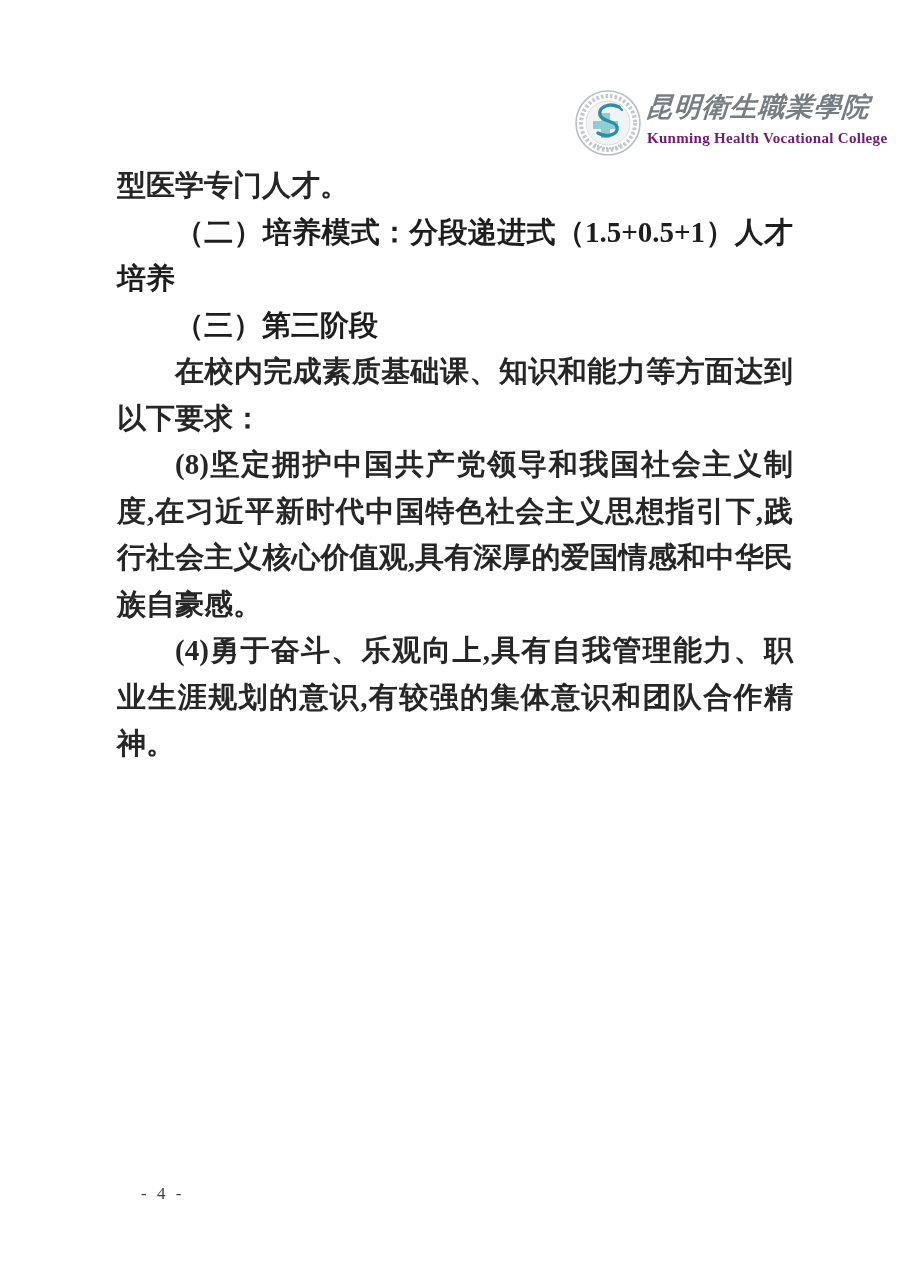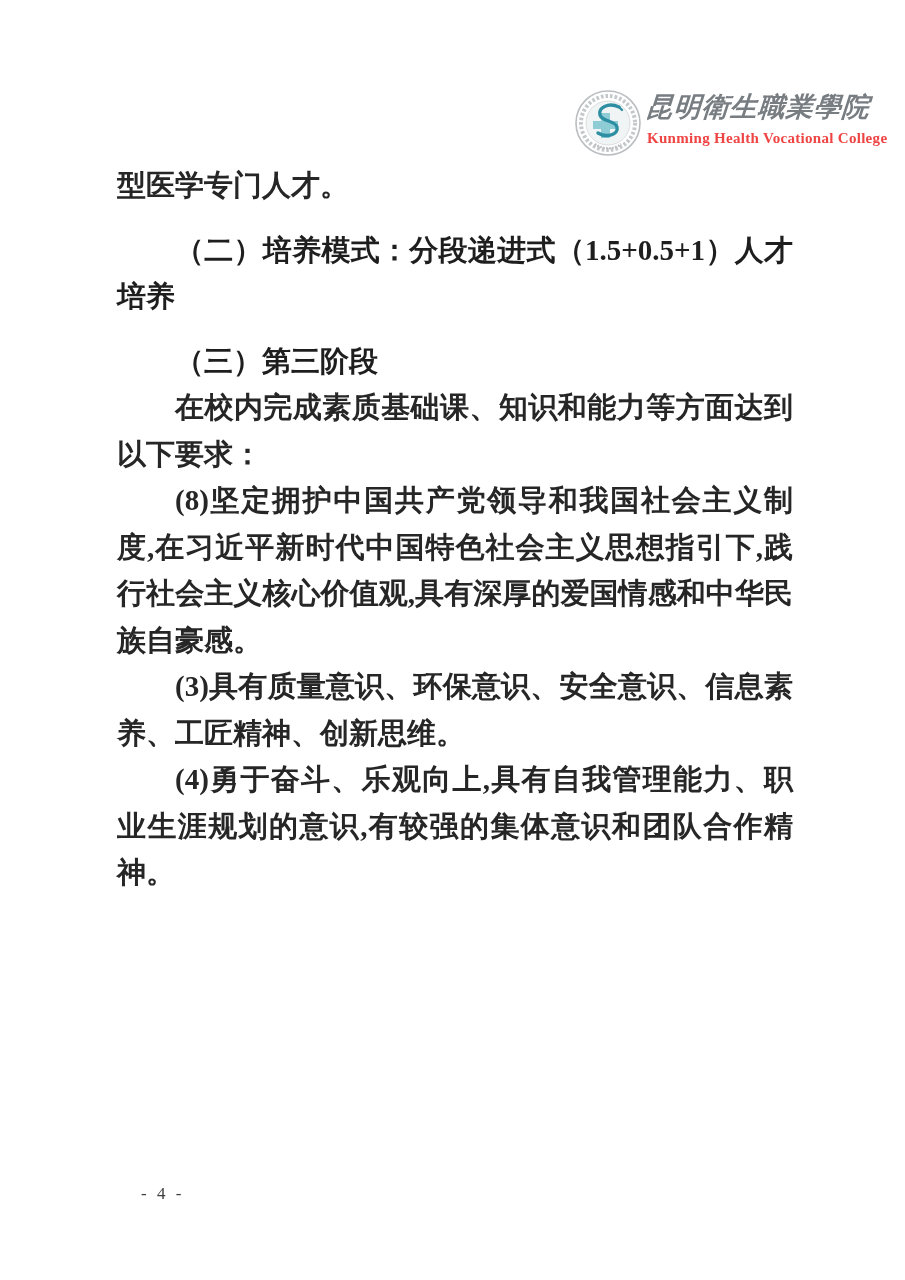"Kunming Health Vocational College" .college-en { color: #ef4444 -> #701a75 }
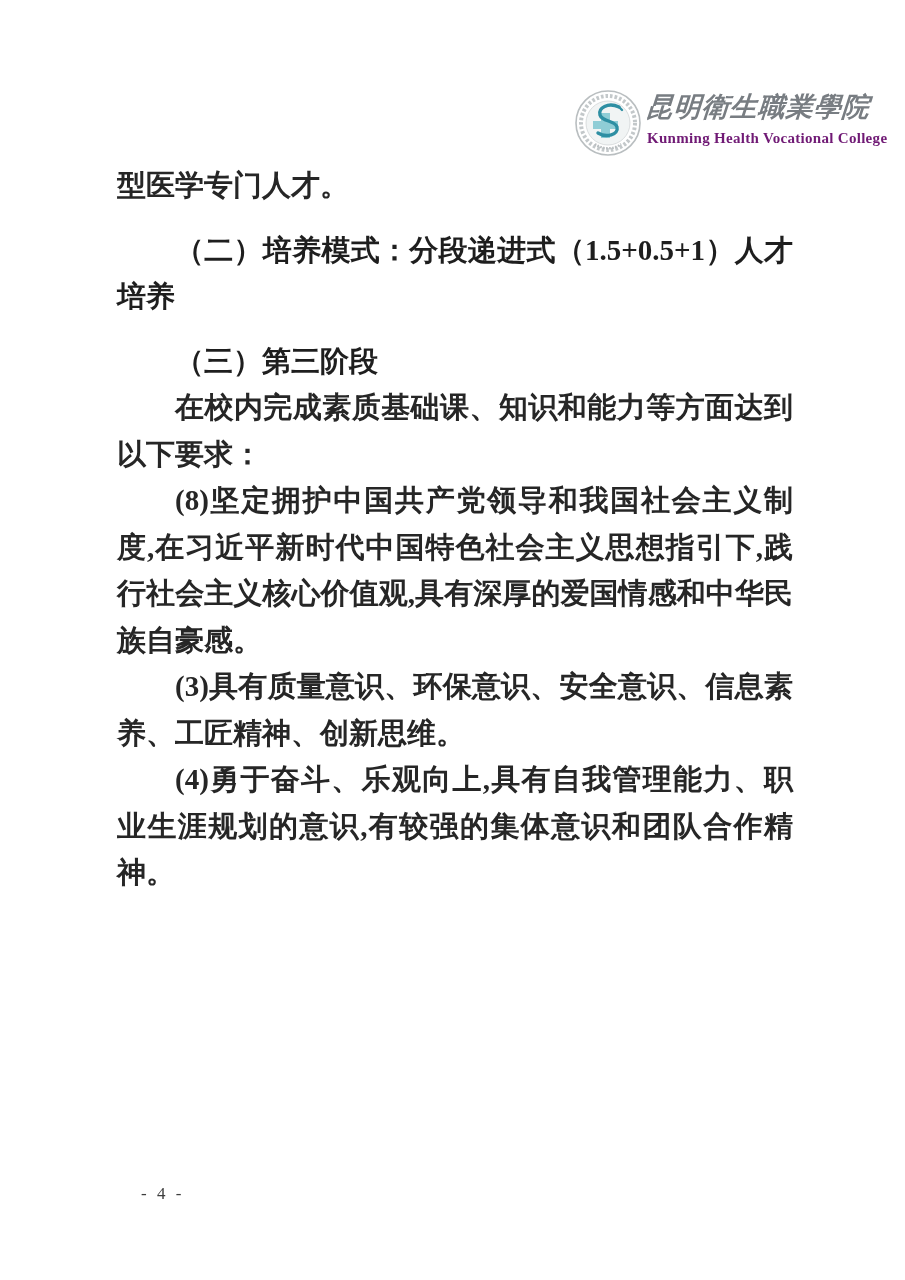"（二）培养模式：分段递进式（1.5+0.5+1）人才培养" .doc-body p.heading { margin-top: 18px -> none }
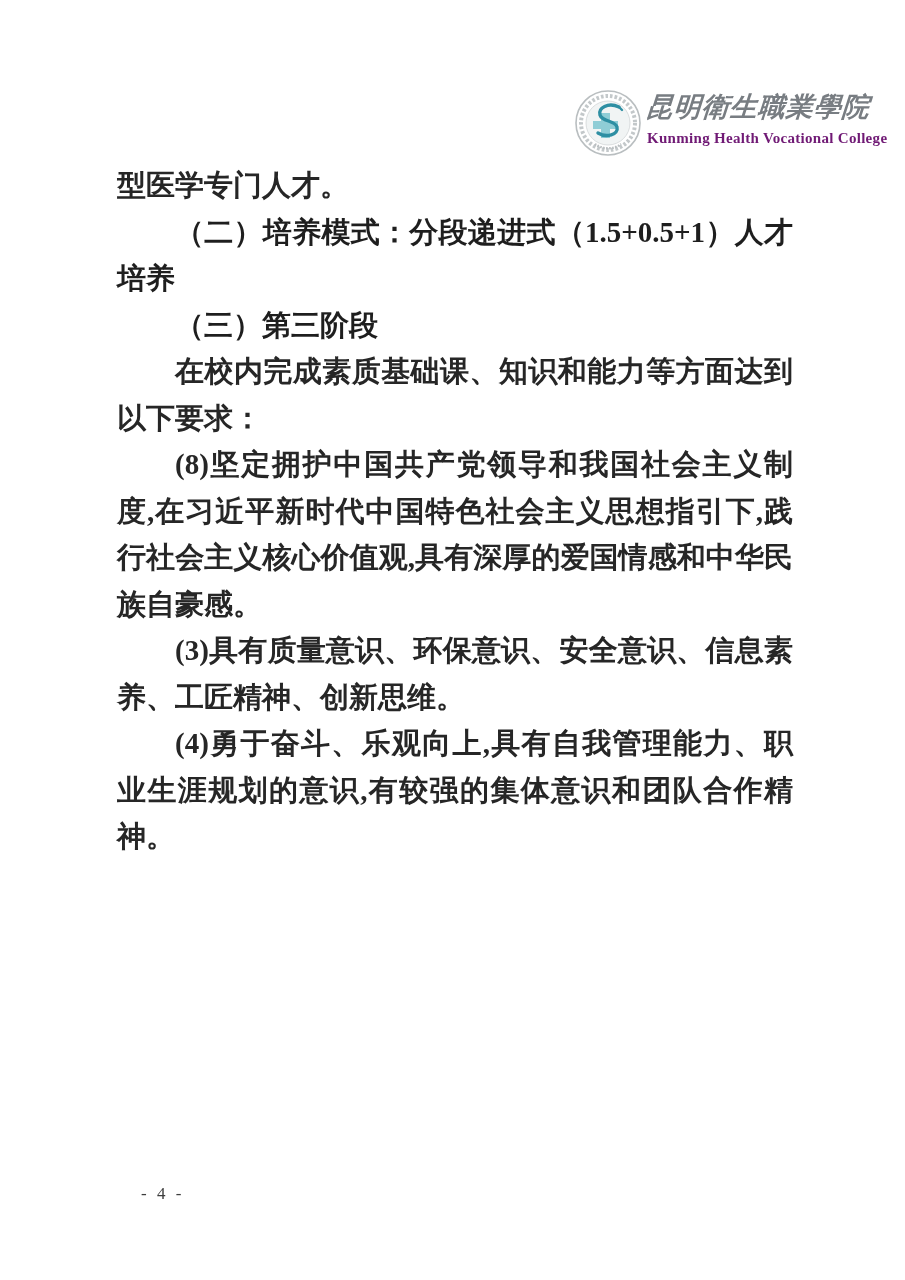"(3)具有质量意识、环保意识、安全意识、信息素养、工匠精神、创新思维。" p { html: <p>(3)具有质量意识、环保意识、安全意识、信息素养、工匠精神、创新思维。</p> -> none }
